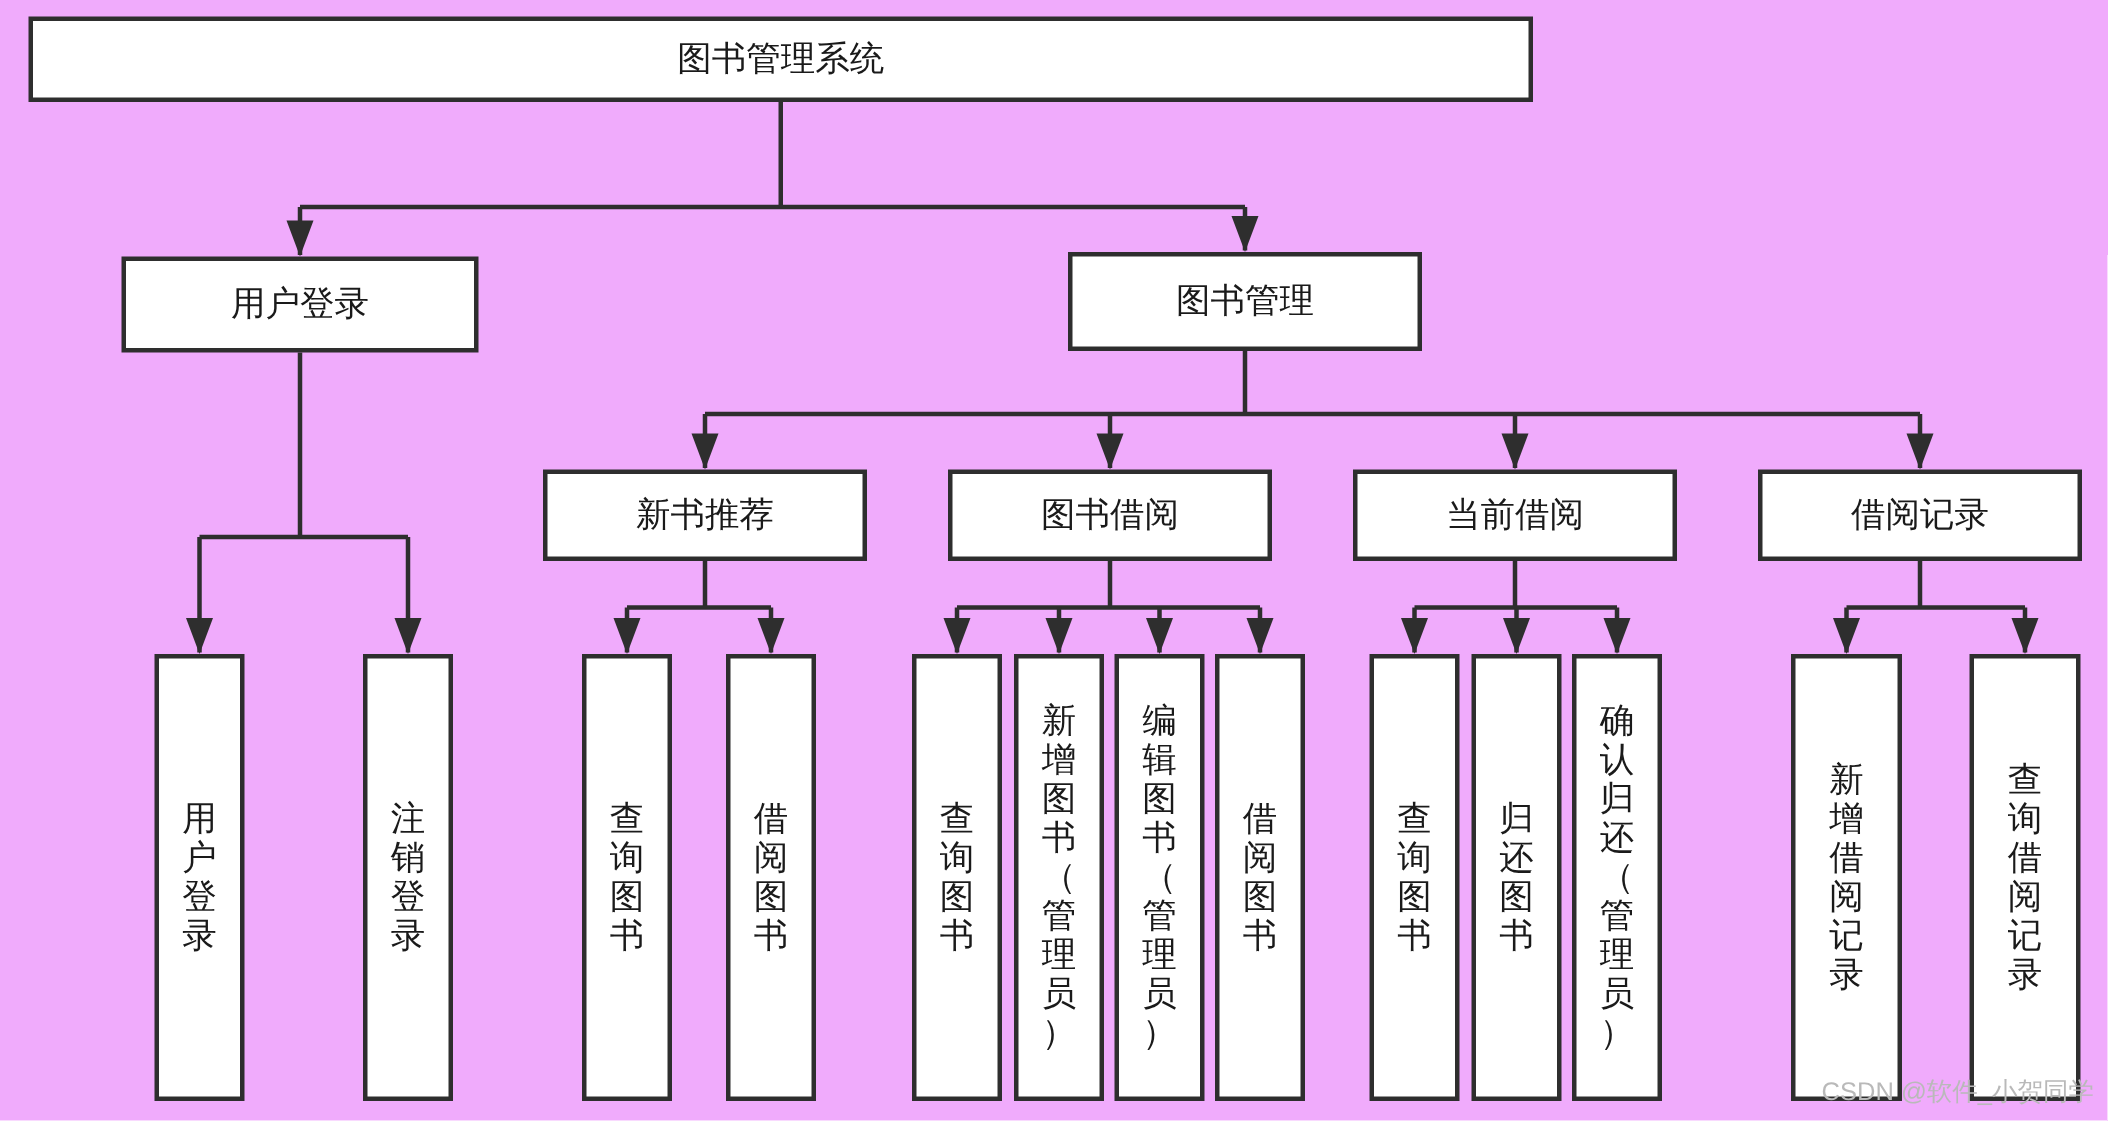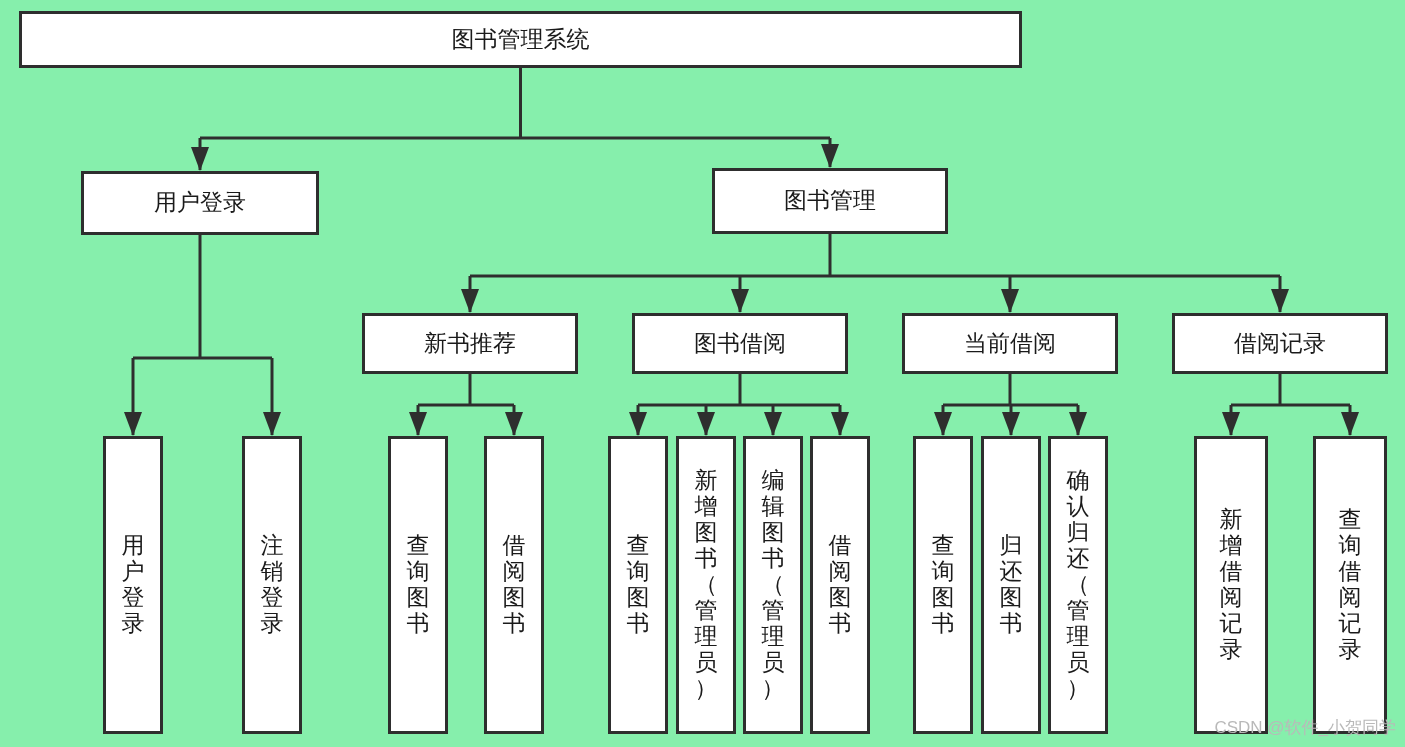"图书管理系统" #stage { background: #86efac -> #f0abfc }
